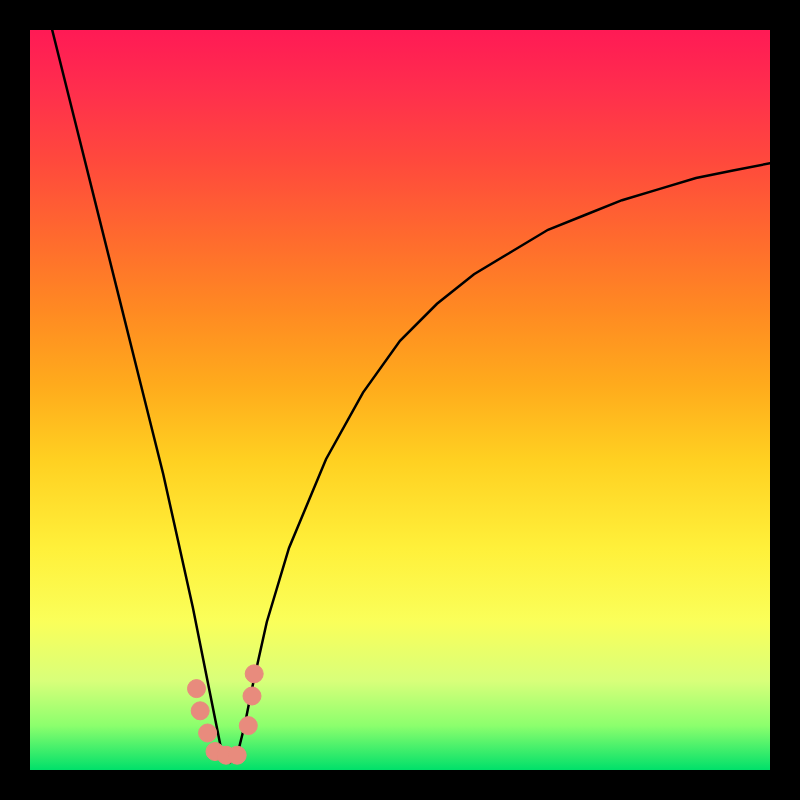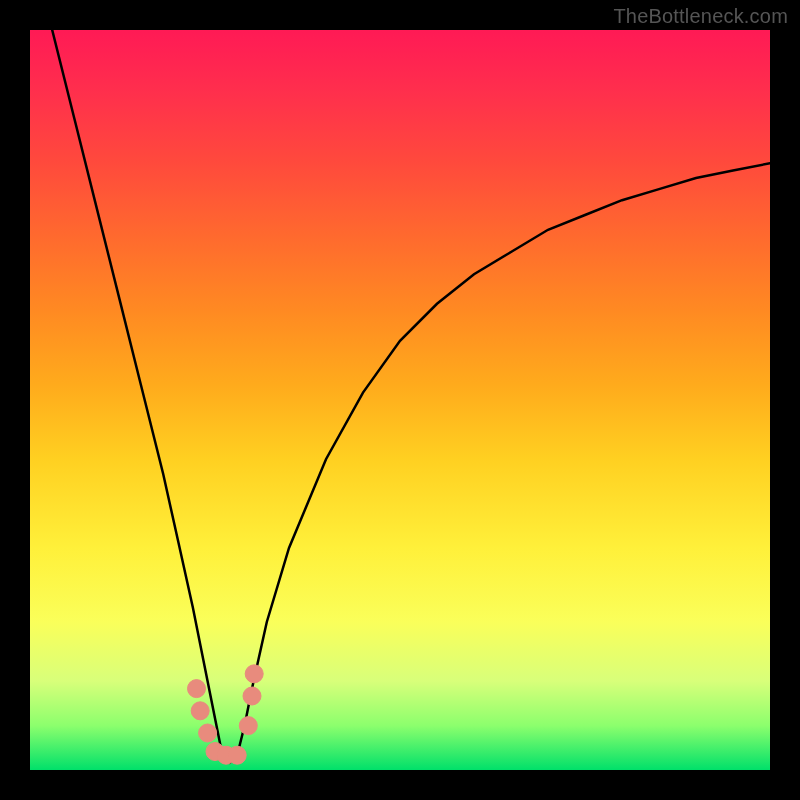"TheBottleneck.com" div.watermark { html: <div>TheBottleneck.com</div> -> none }
